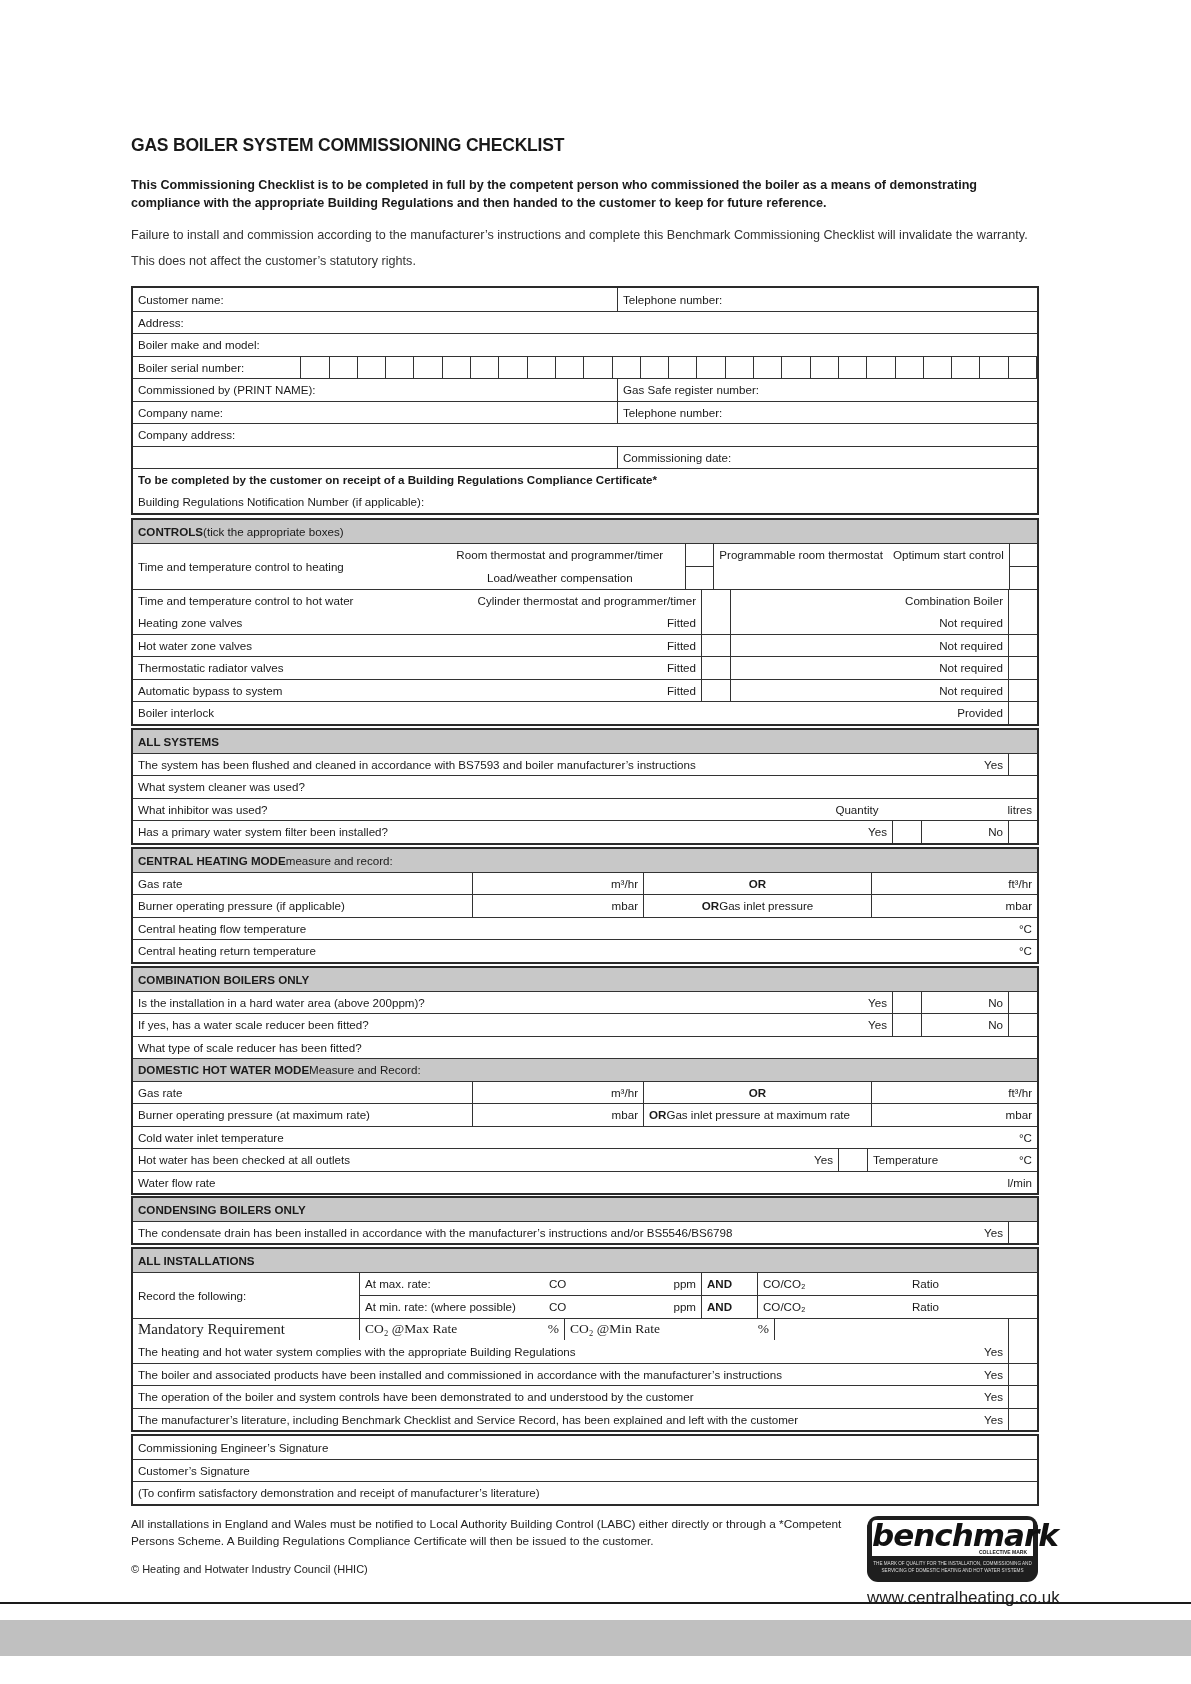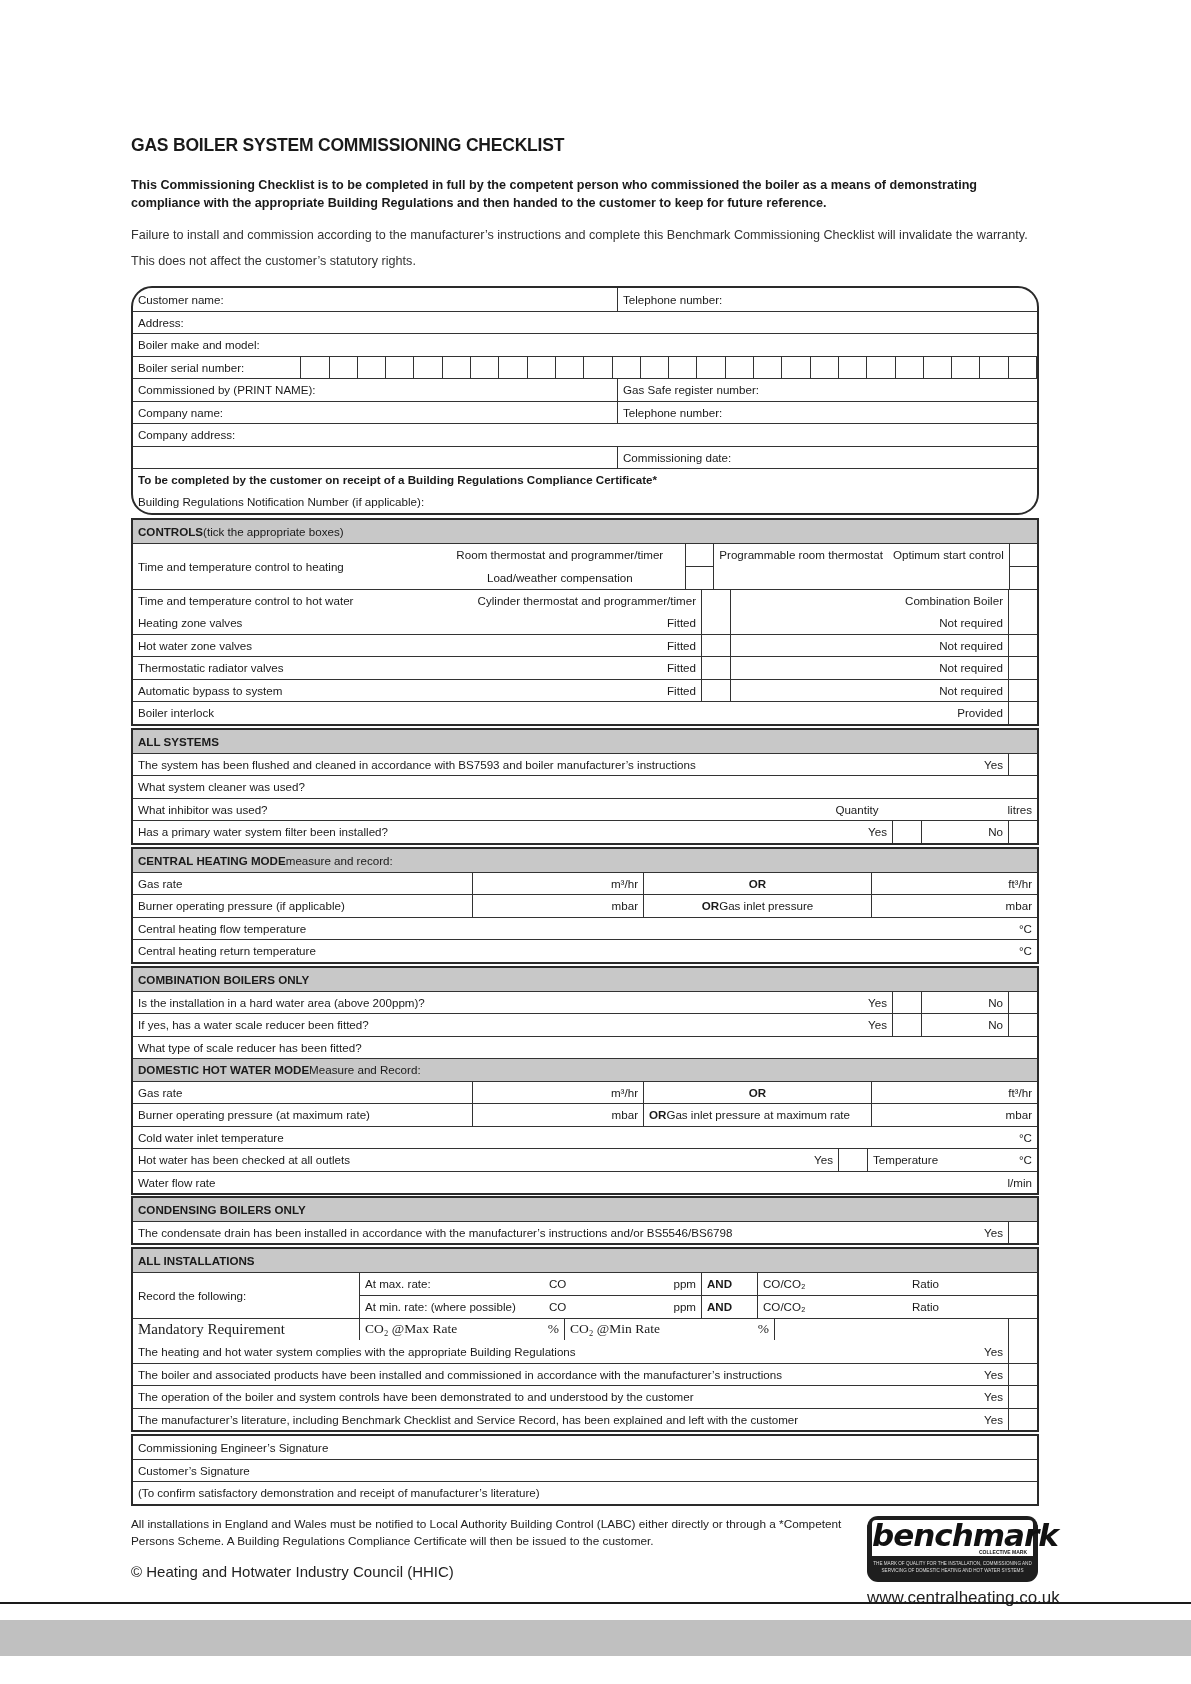"Customer name:" div.block { border-radius: 21px -> none }
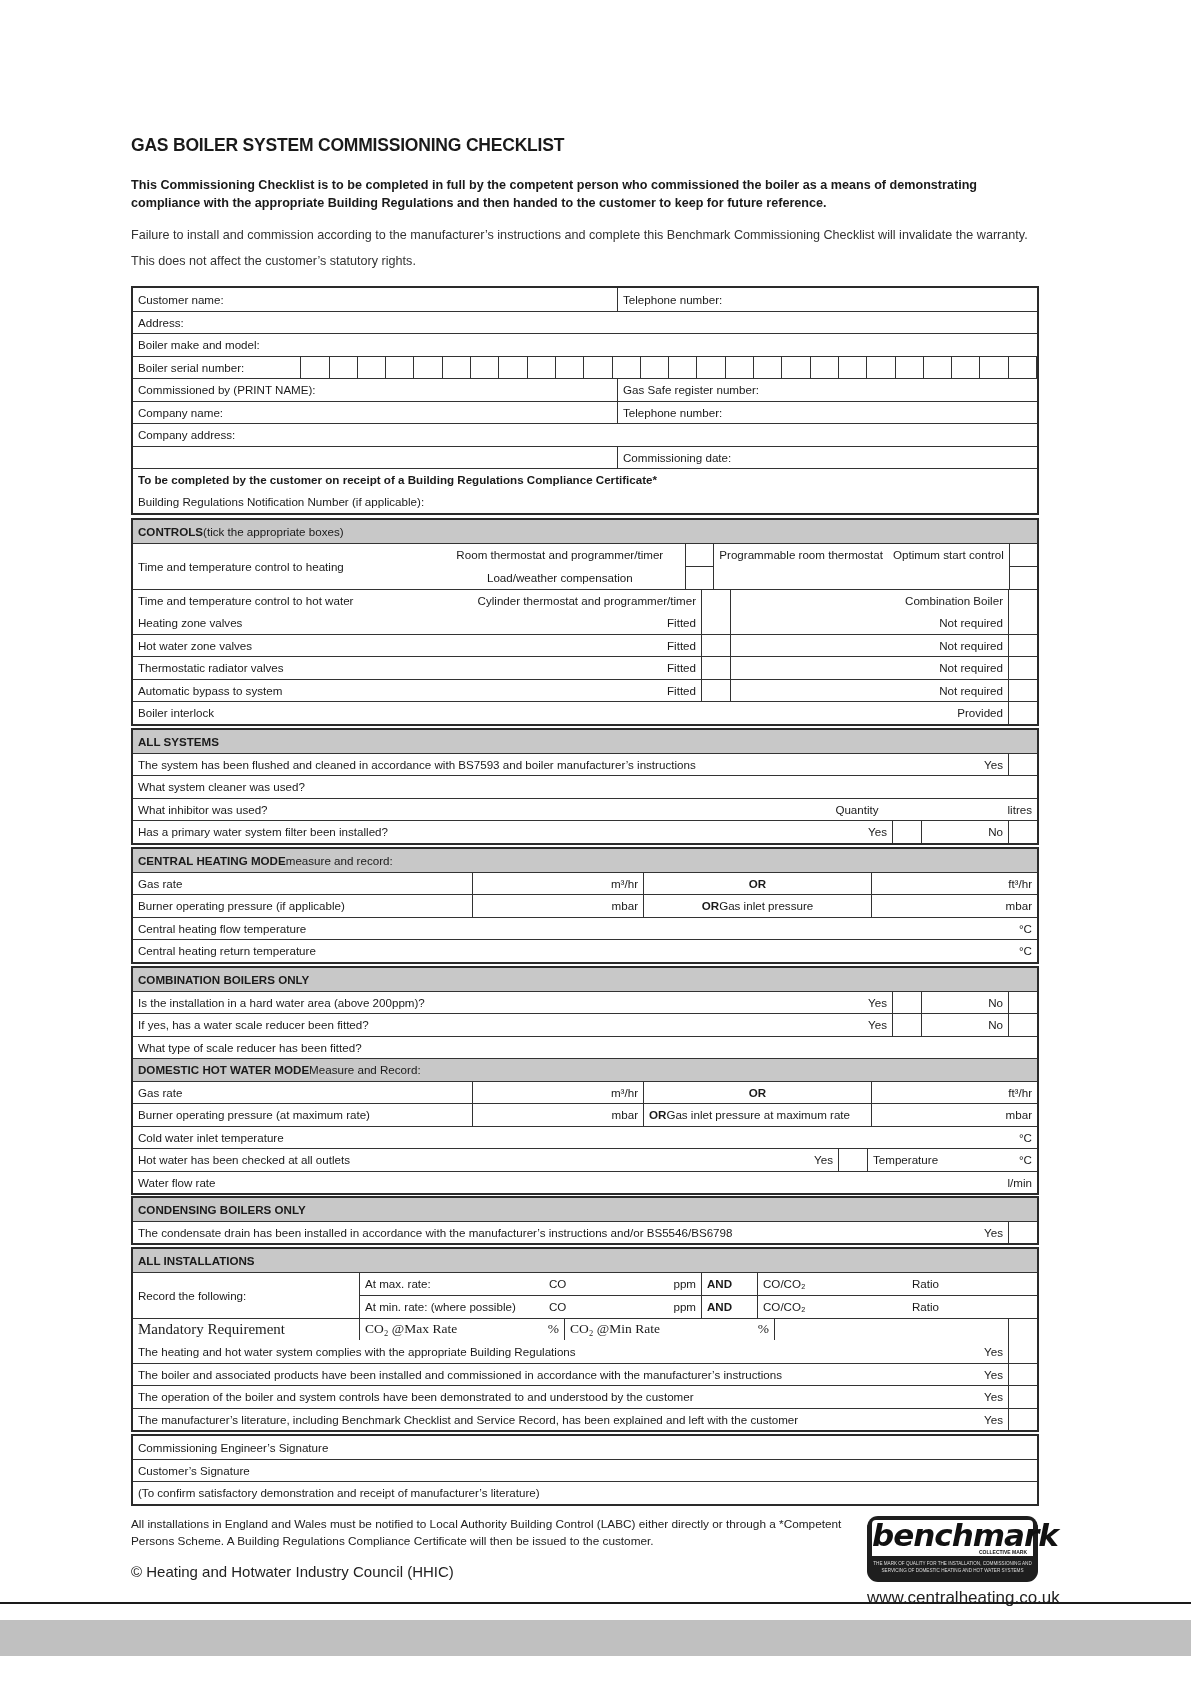"© Heating and Hotwater Industry" .foot-copy { font-size: 15px -> 11px }
